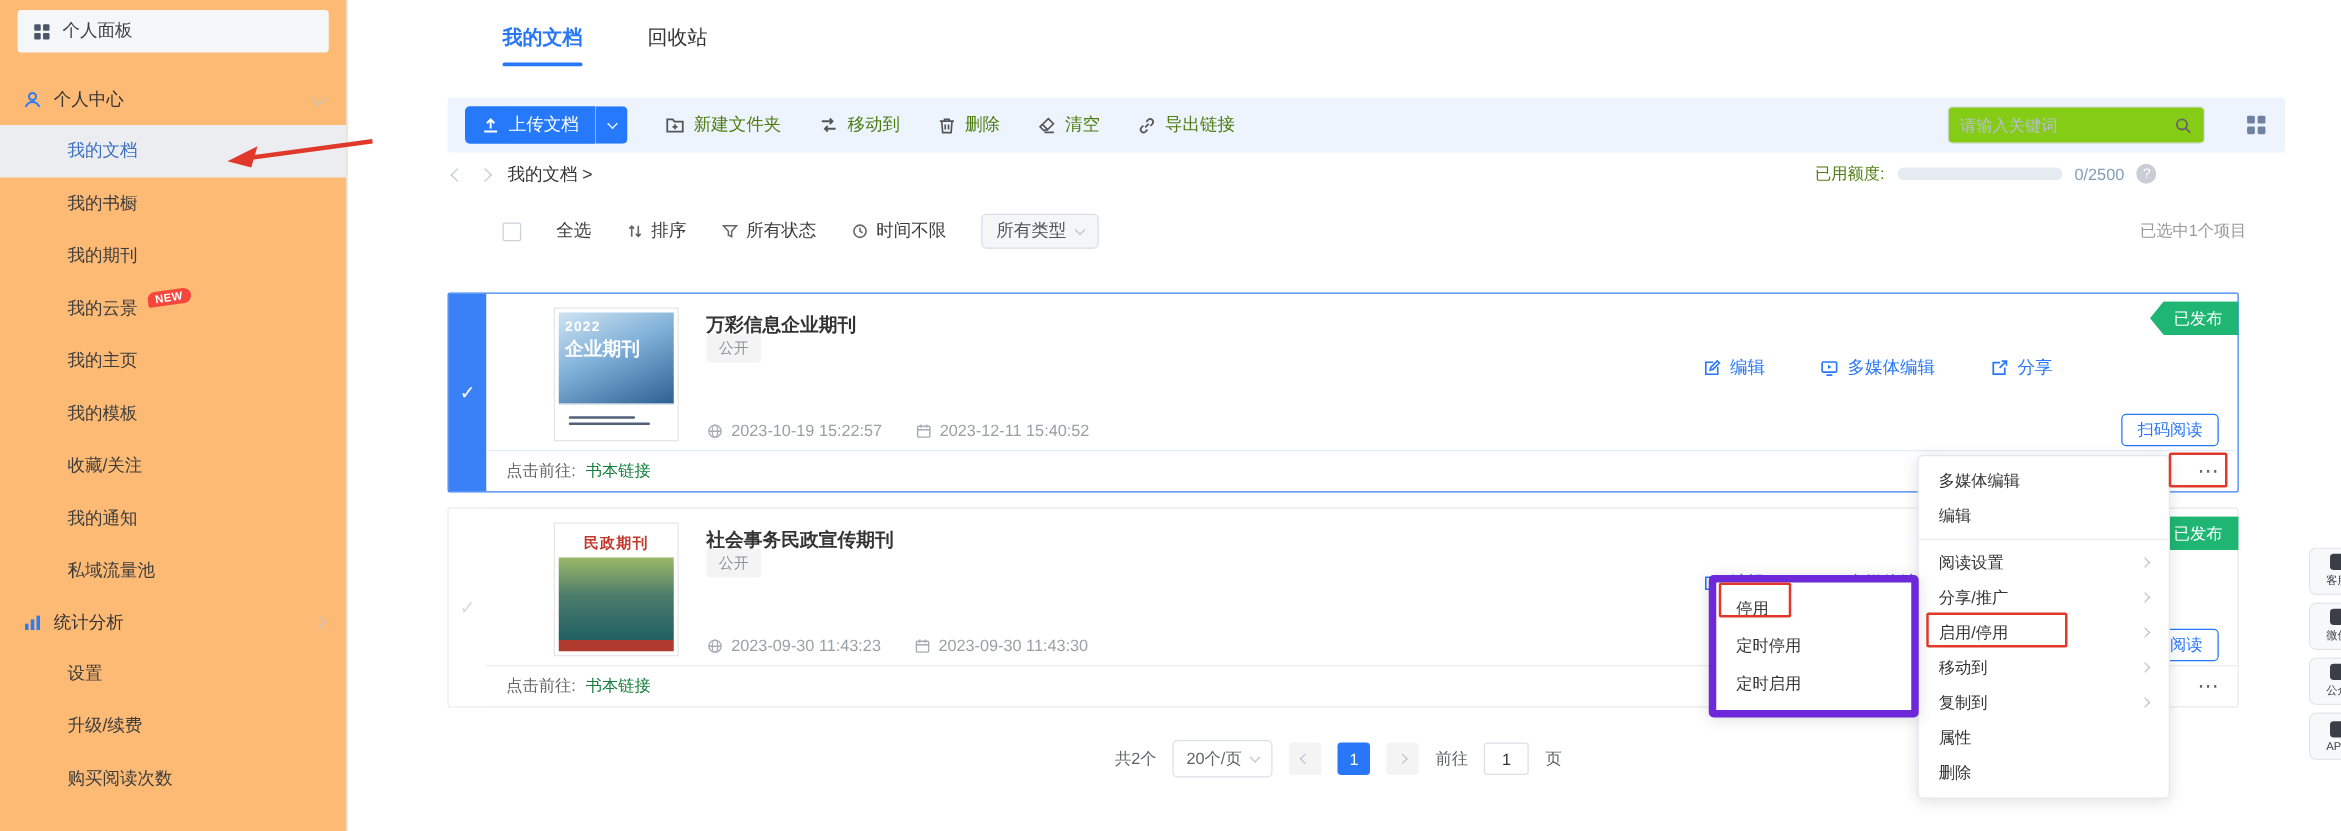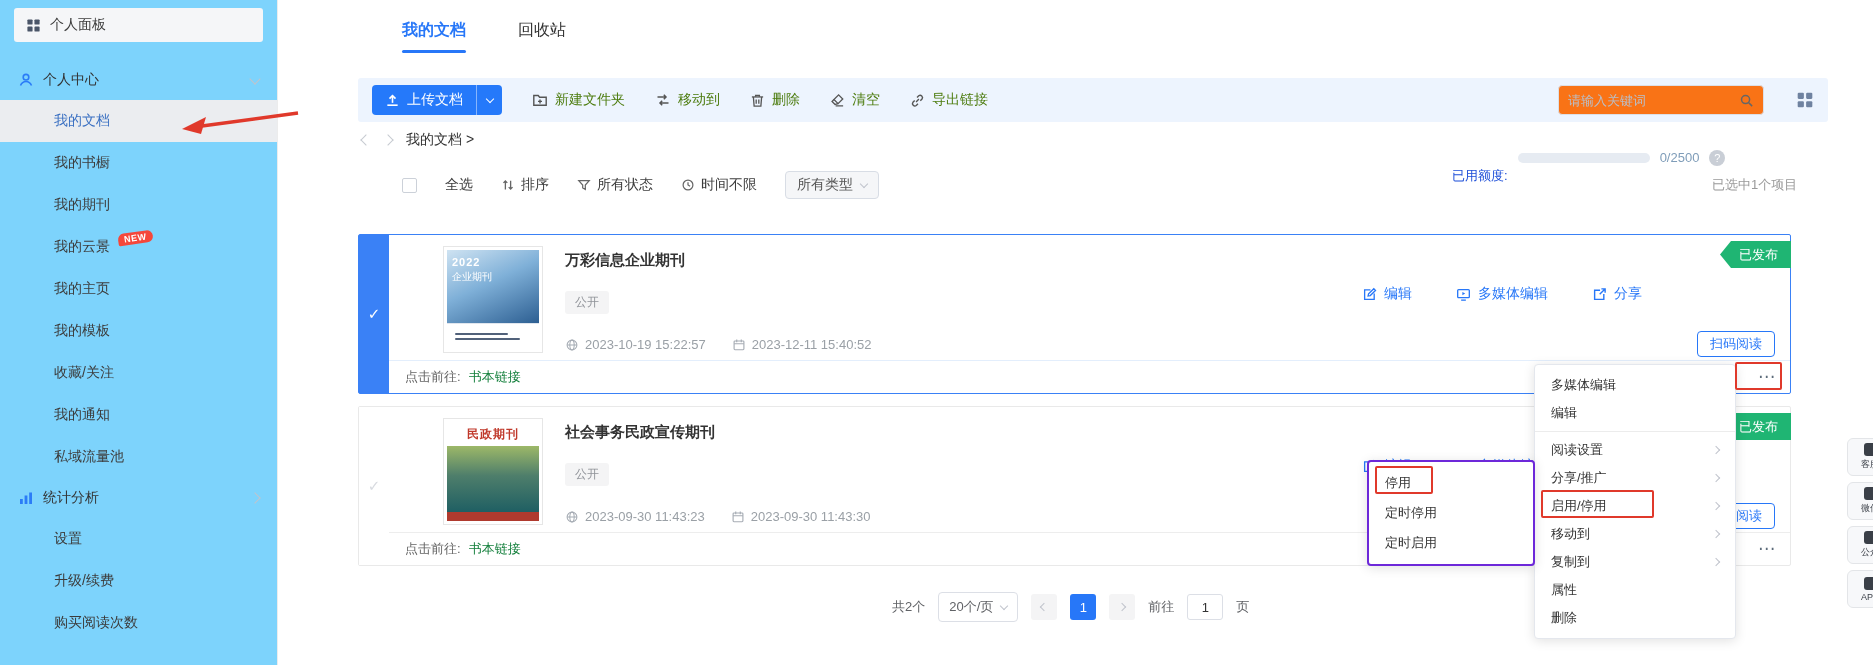"个人面板" .sidebar { background: #7dd3fc -> #fdba74 }
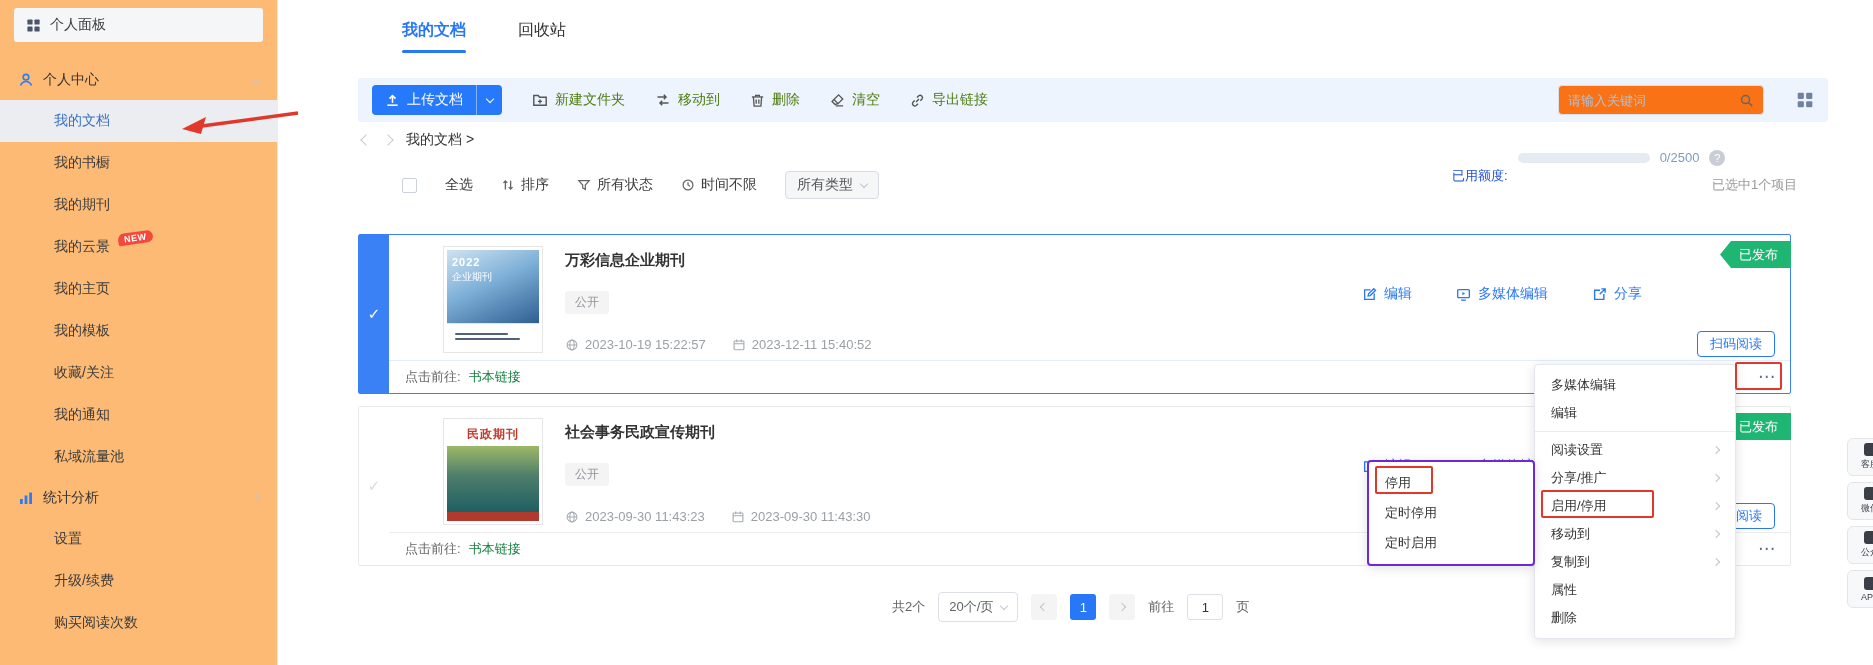"请输入关键词" .search-box { background: #f97316 -> #84cc16 }
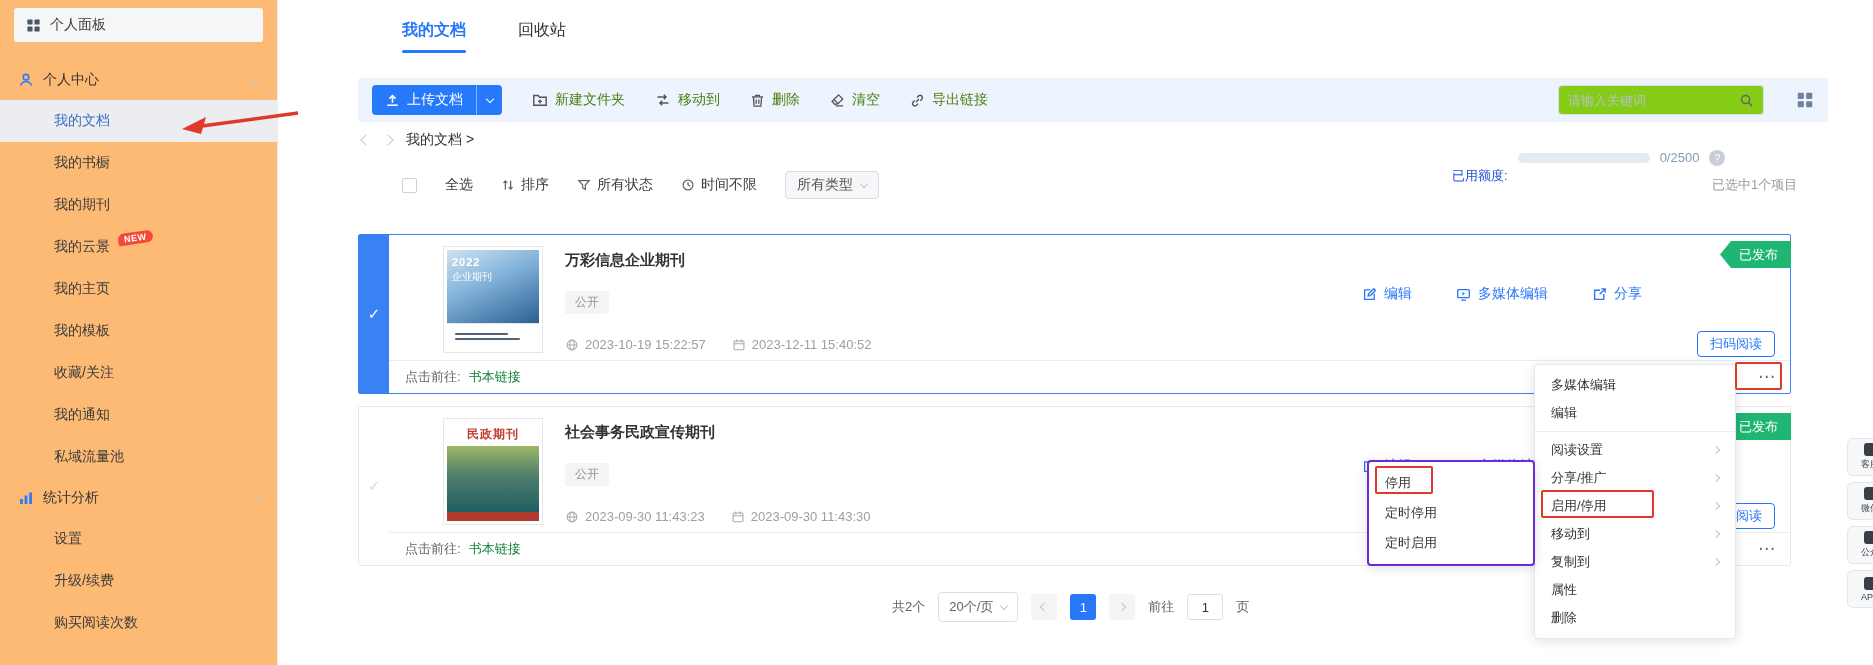"已用额度:" .quota-label { color: #1d4ed8 -> #4d7c0f; margin-top: 37px -> none }
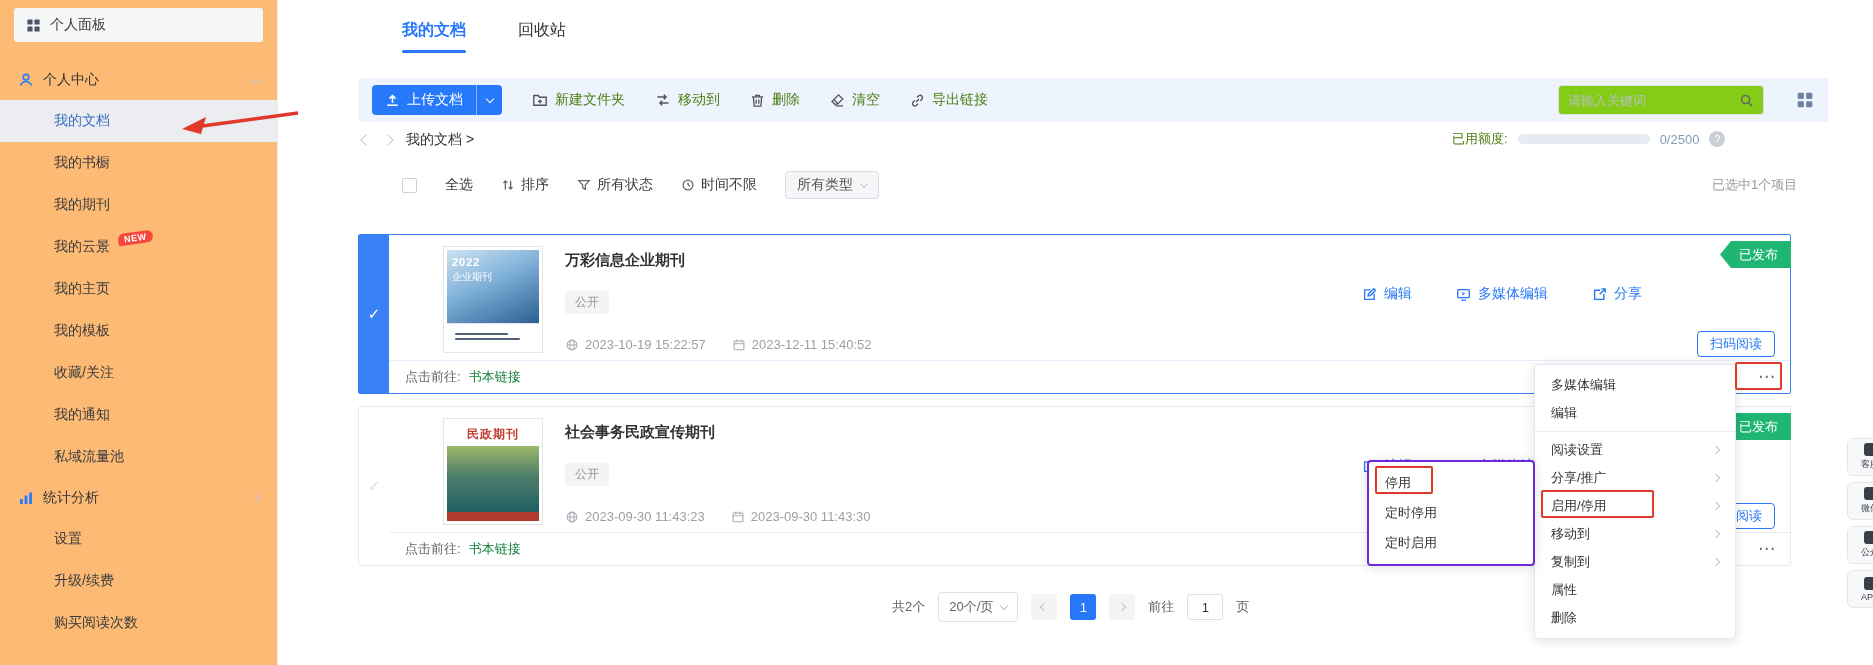"企业期刊" .cover1 .t { font-size: 10px -> 15px; font-weight: normal -> bold }
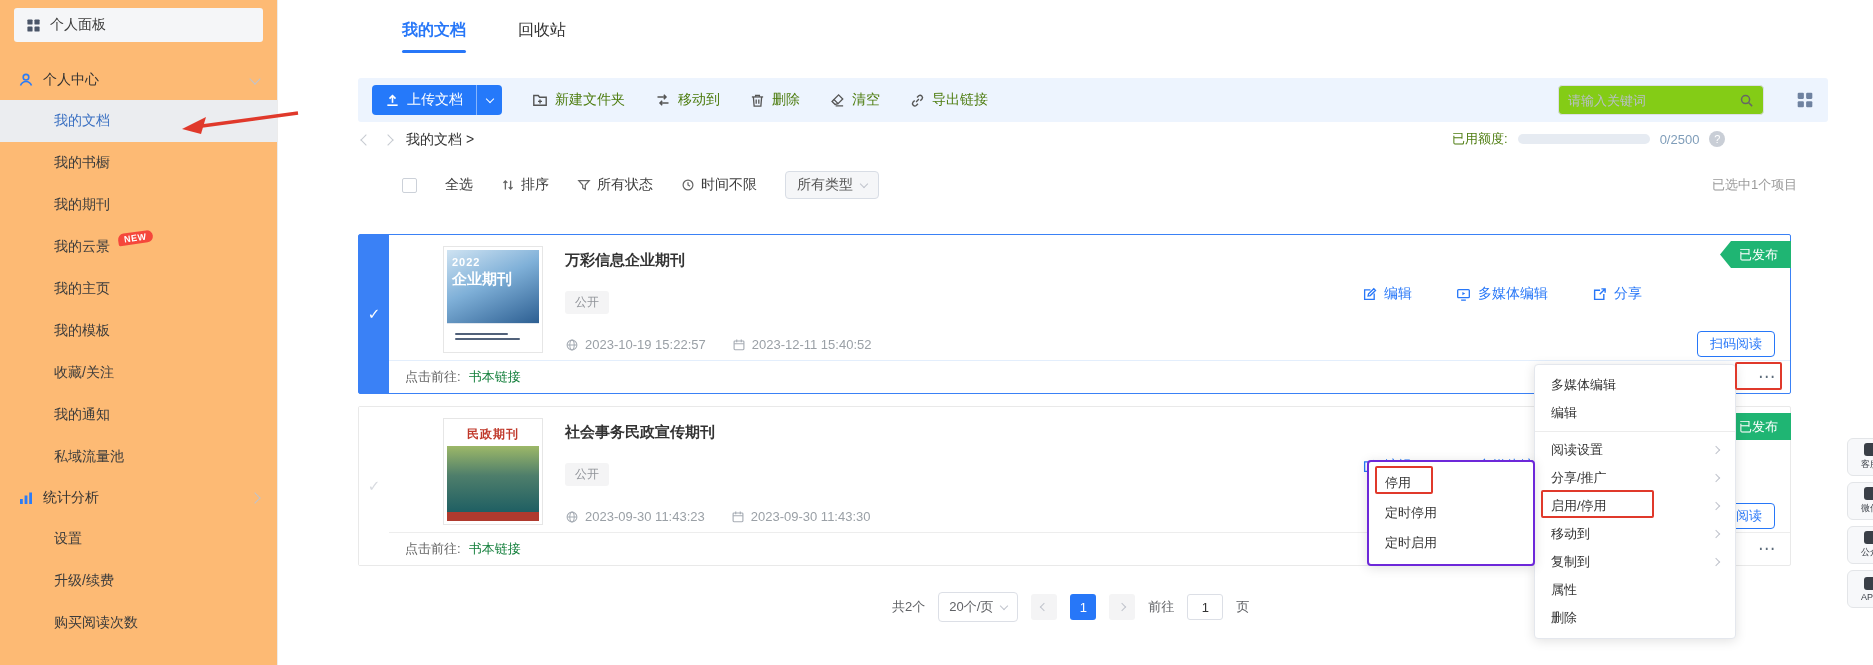"公开" .doc-vis { top: 56px -> 32px }
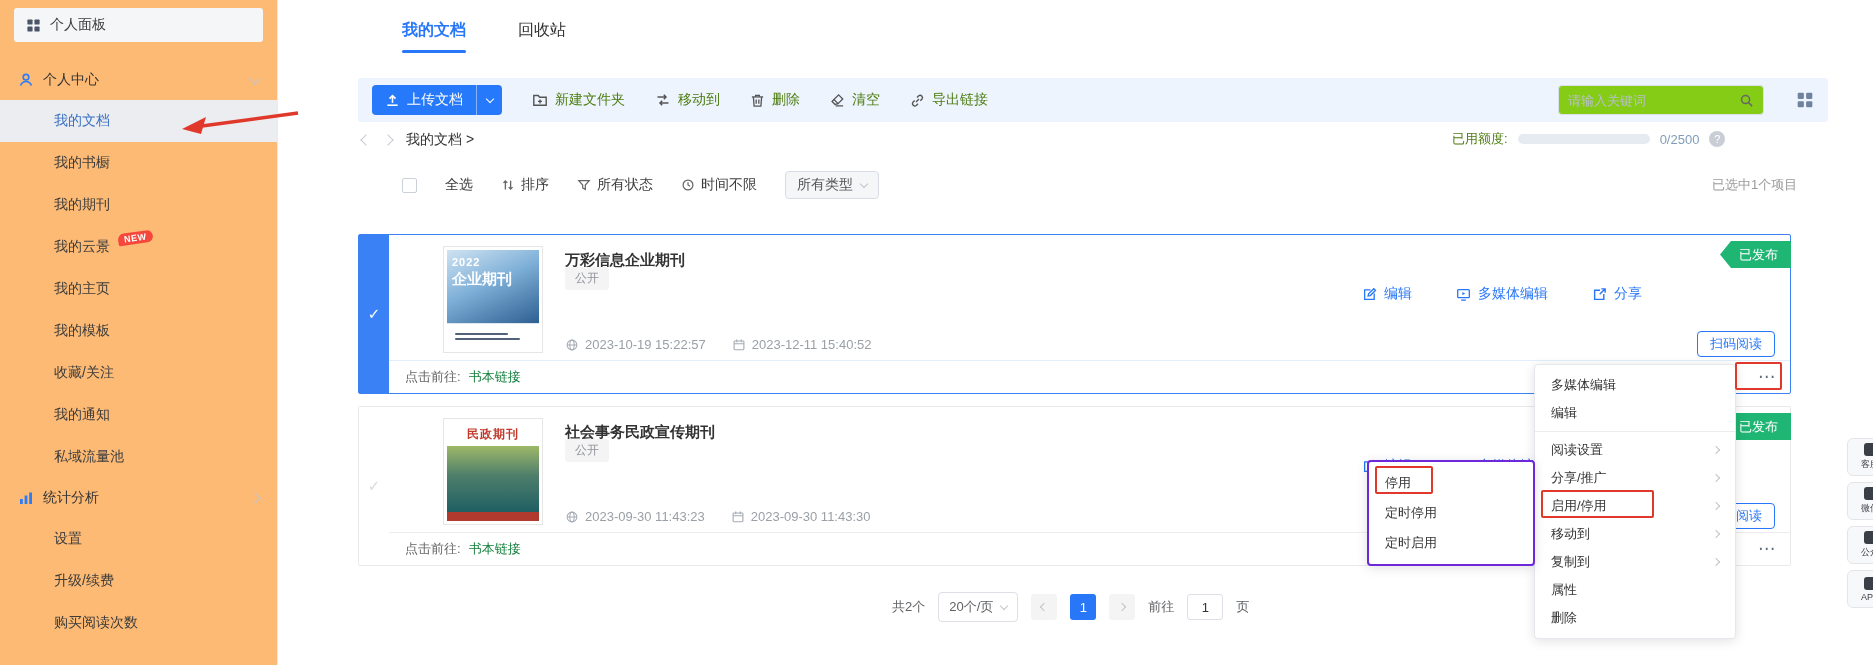"停用" .submenu { border: 2px solid #6d28d9 -> 6px solid #6d28d9 }
